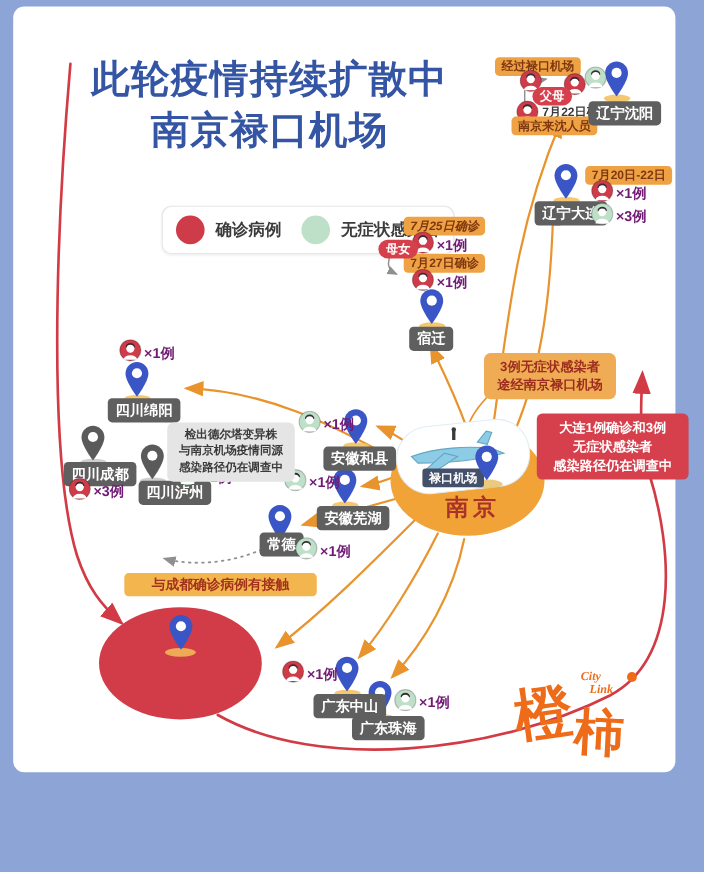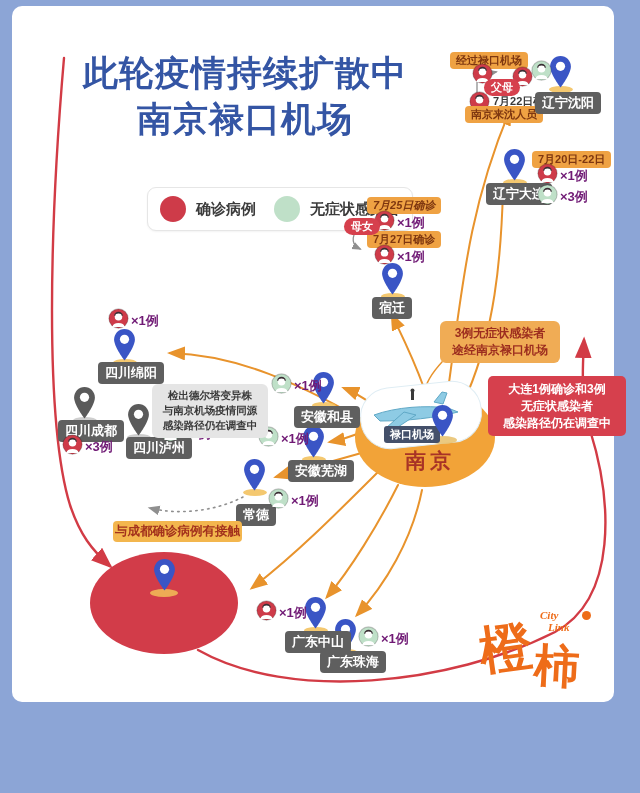"常德" div.city-badge { top: 504px -> 484px }
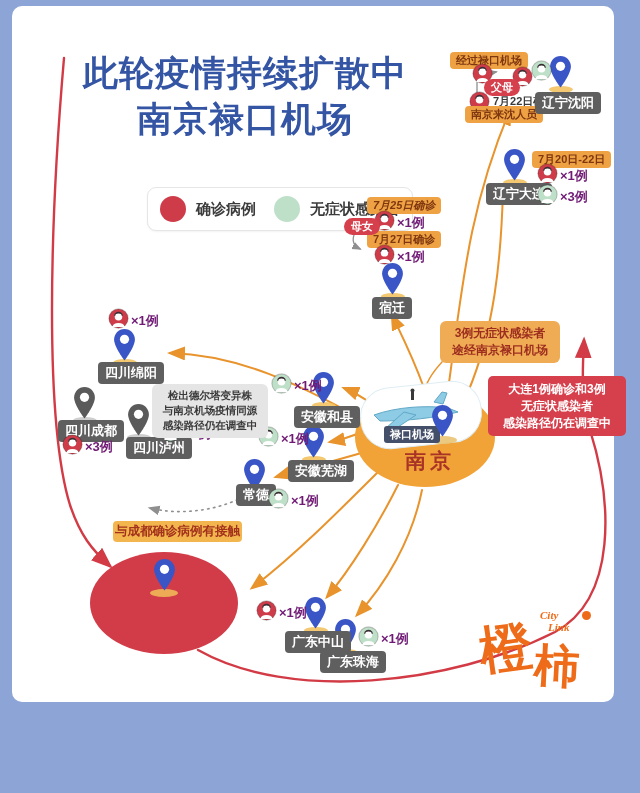"与成都确诊病例有接触" .note-yellow { padding: 2px 2px -> 2px 25px }
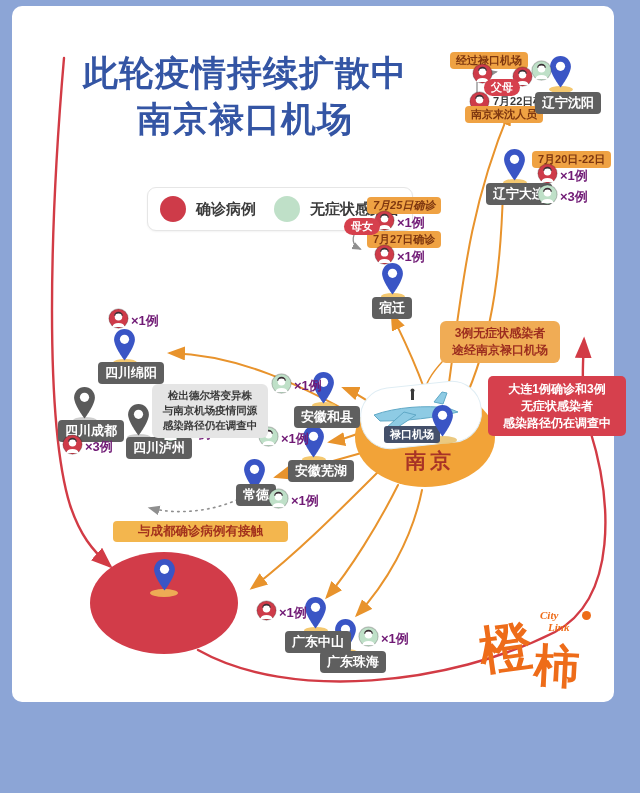"City" .logo { left: 478px -> 466px }
